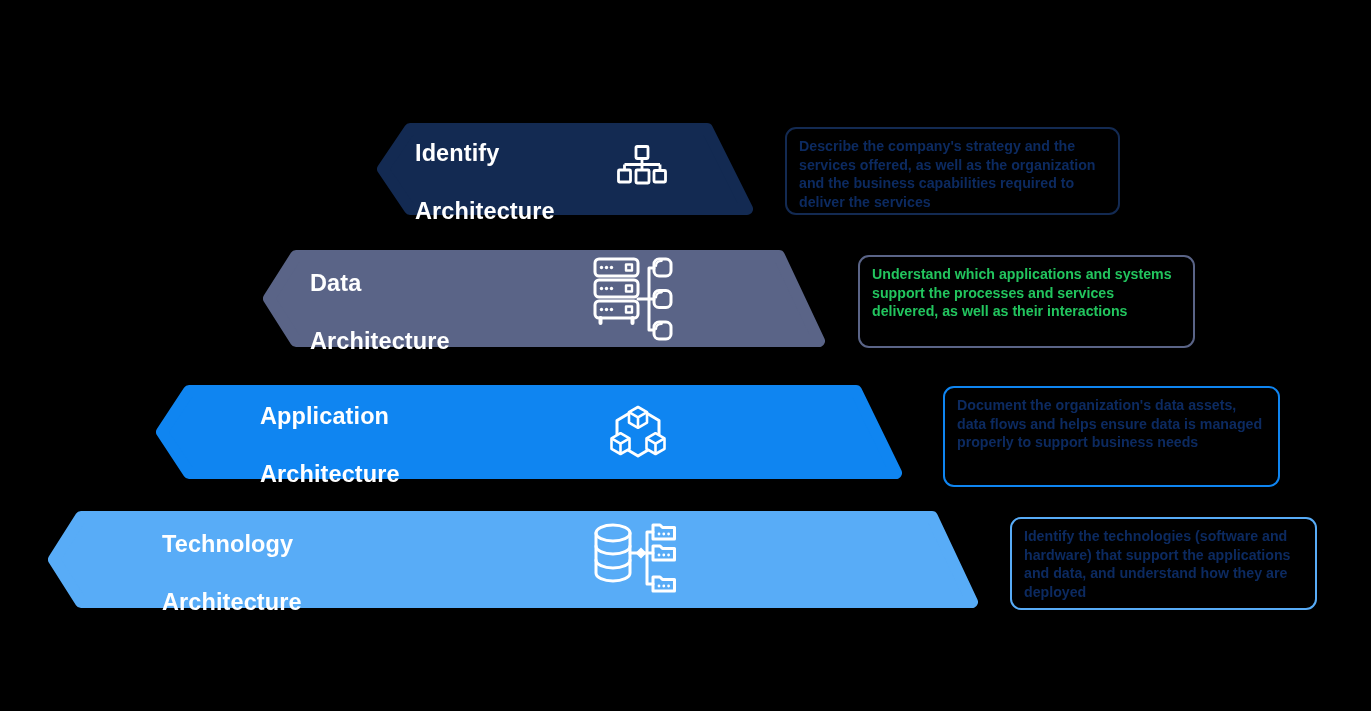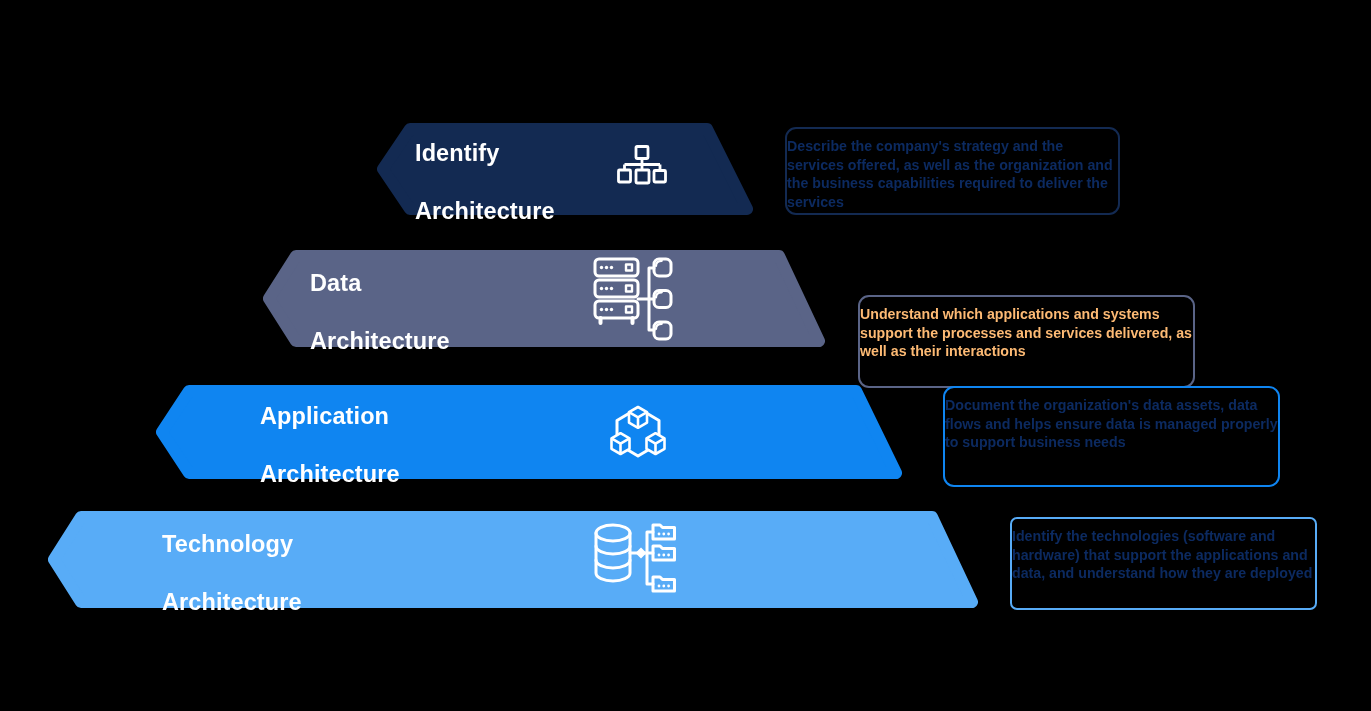"Describe the company's strategy and" .descbox { padding: 8px 0 -> 8px 12px }
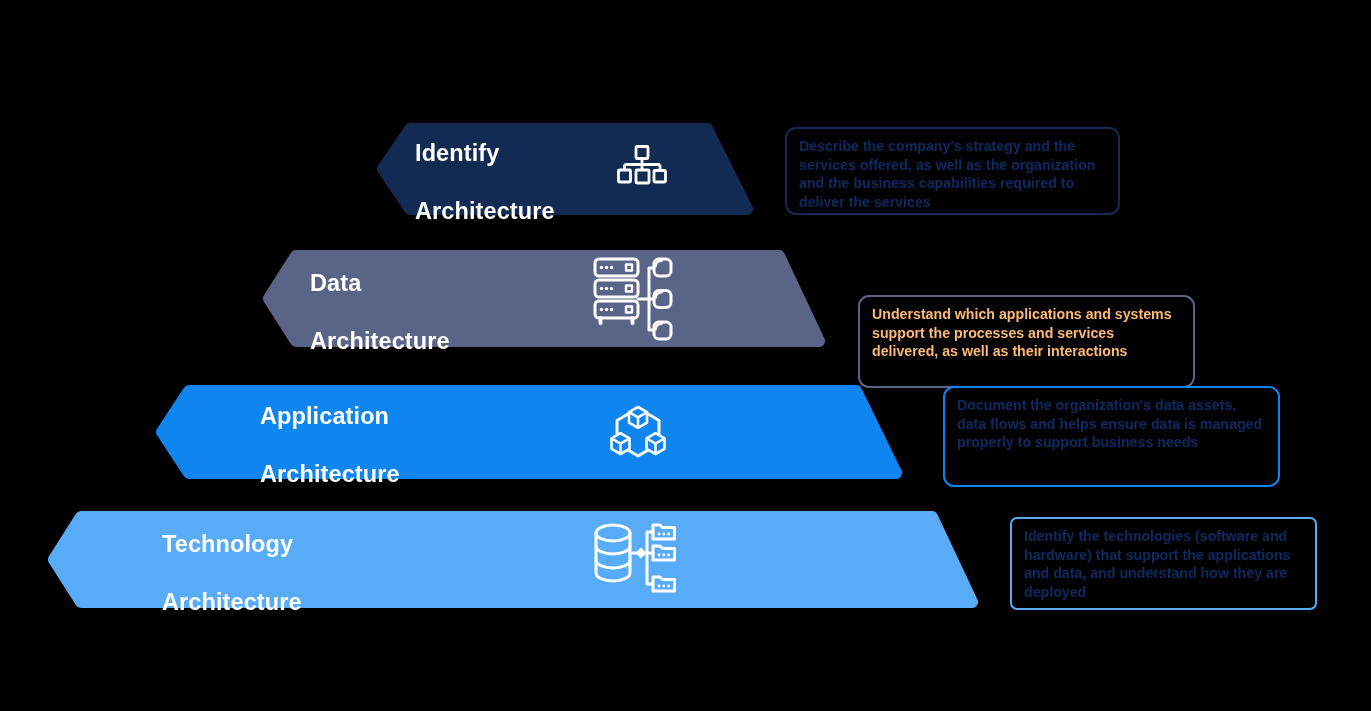"Understand which applications and" div.descbox { color: #fdba74 -> #22c55e; margin-top: 40px -> none }
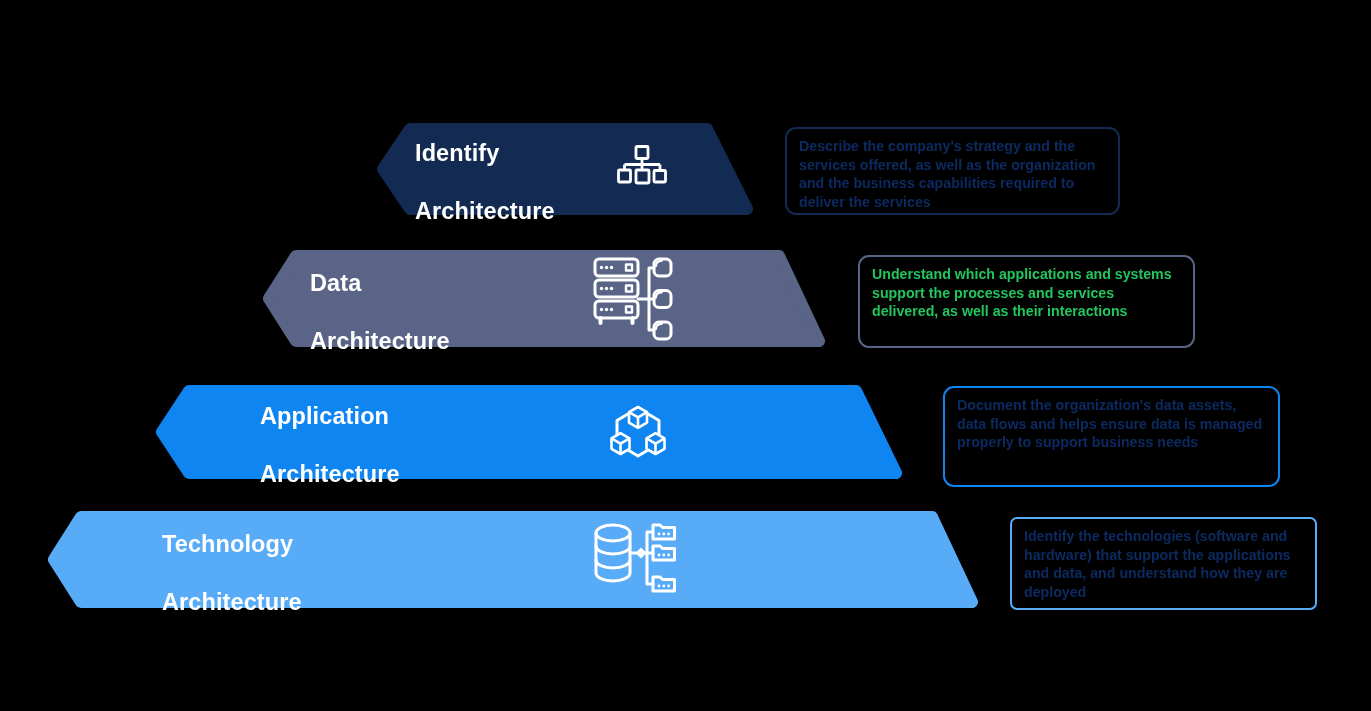"Identify the technologies (software and" #box-technology { border-radius: 7px -> none }
